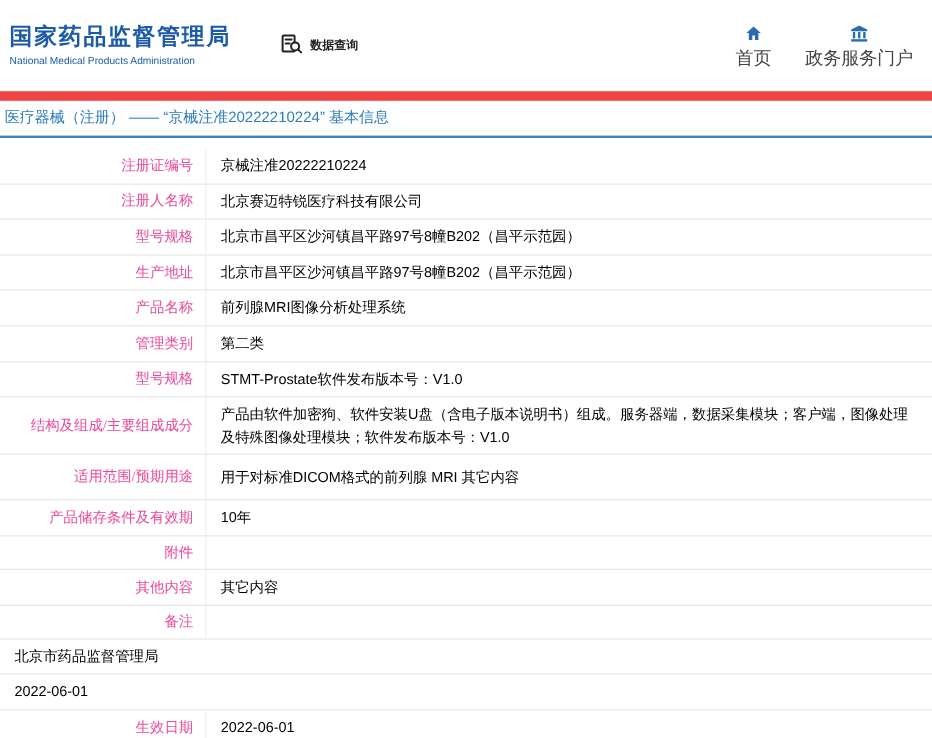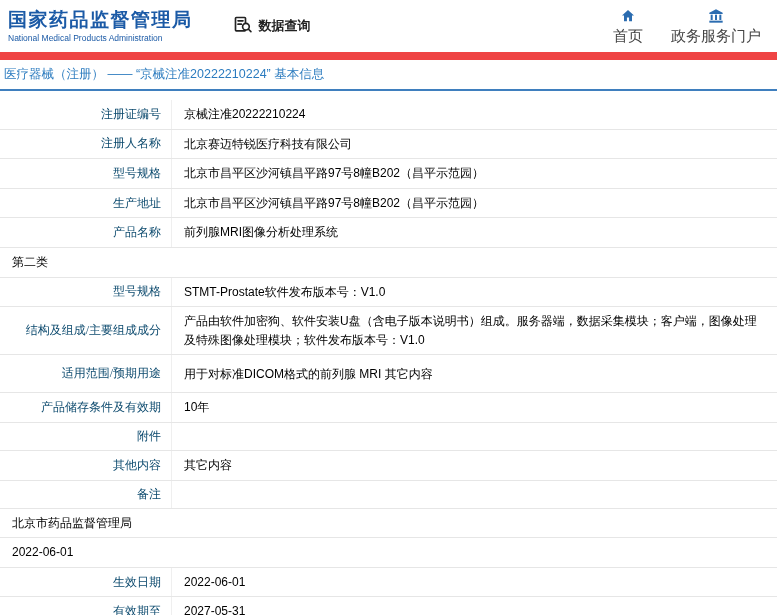"国家药品监督管理局" .header { height: 52px -> 76px }
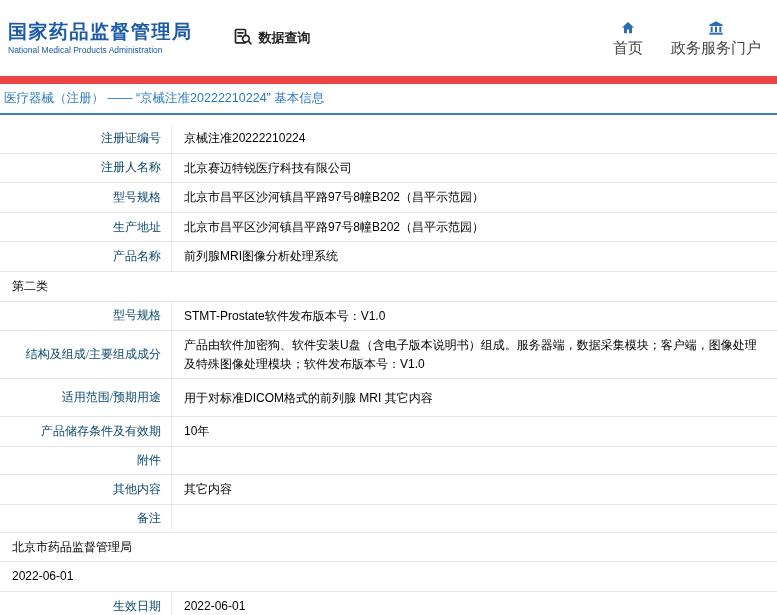"数据查询" .section-title { font-size: 13px -> 10px }
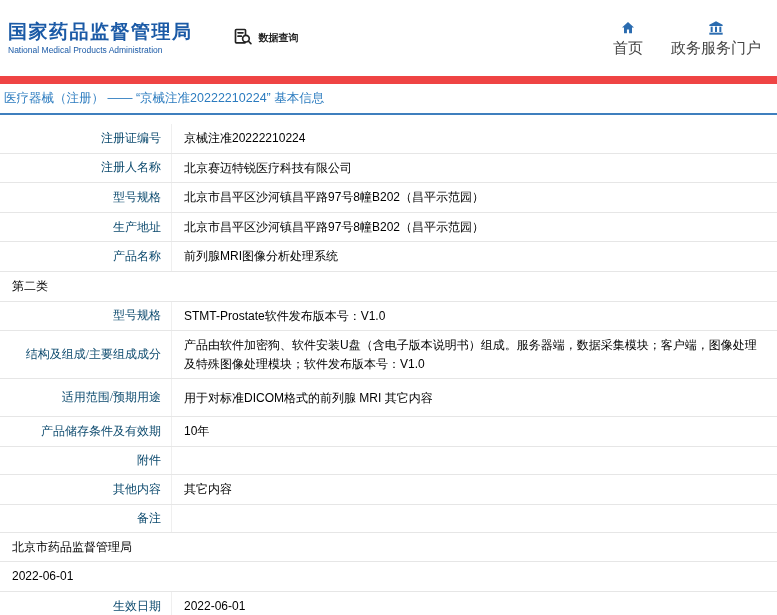"注册证编号" .cell-label { color: #0c4a6e -> #ec4899 }
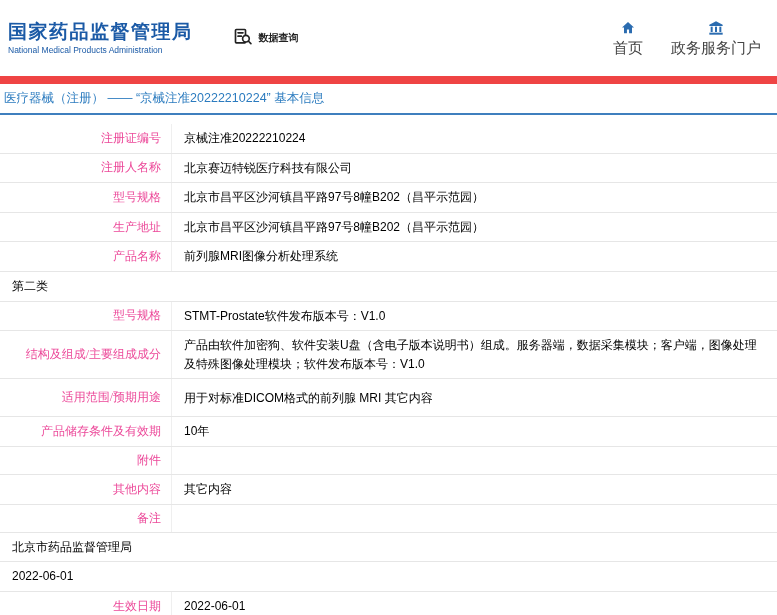"管理类别" div.cell-label { html: none -> <div>管理类别</div> }
